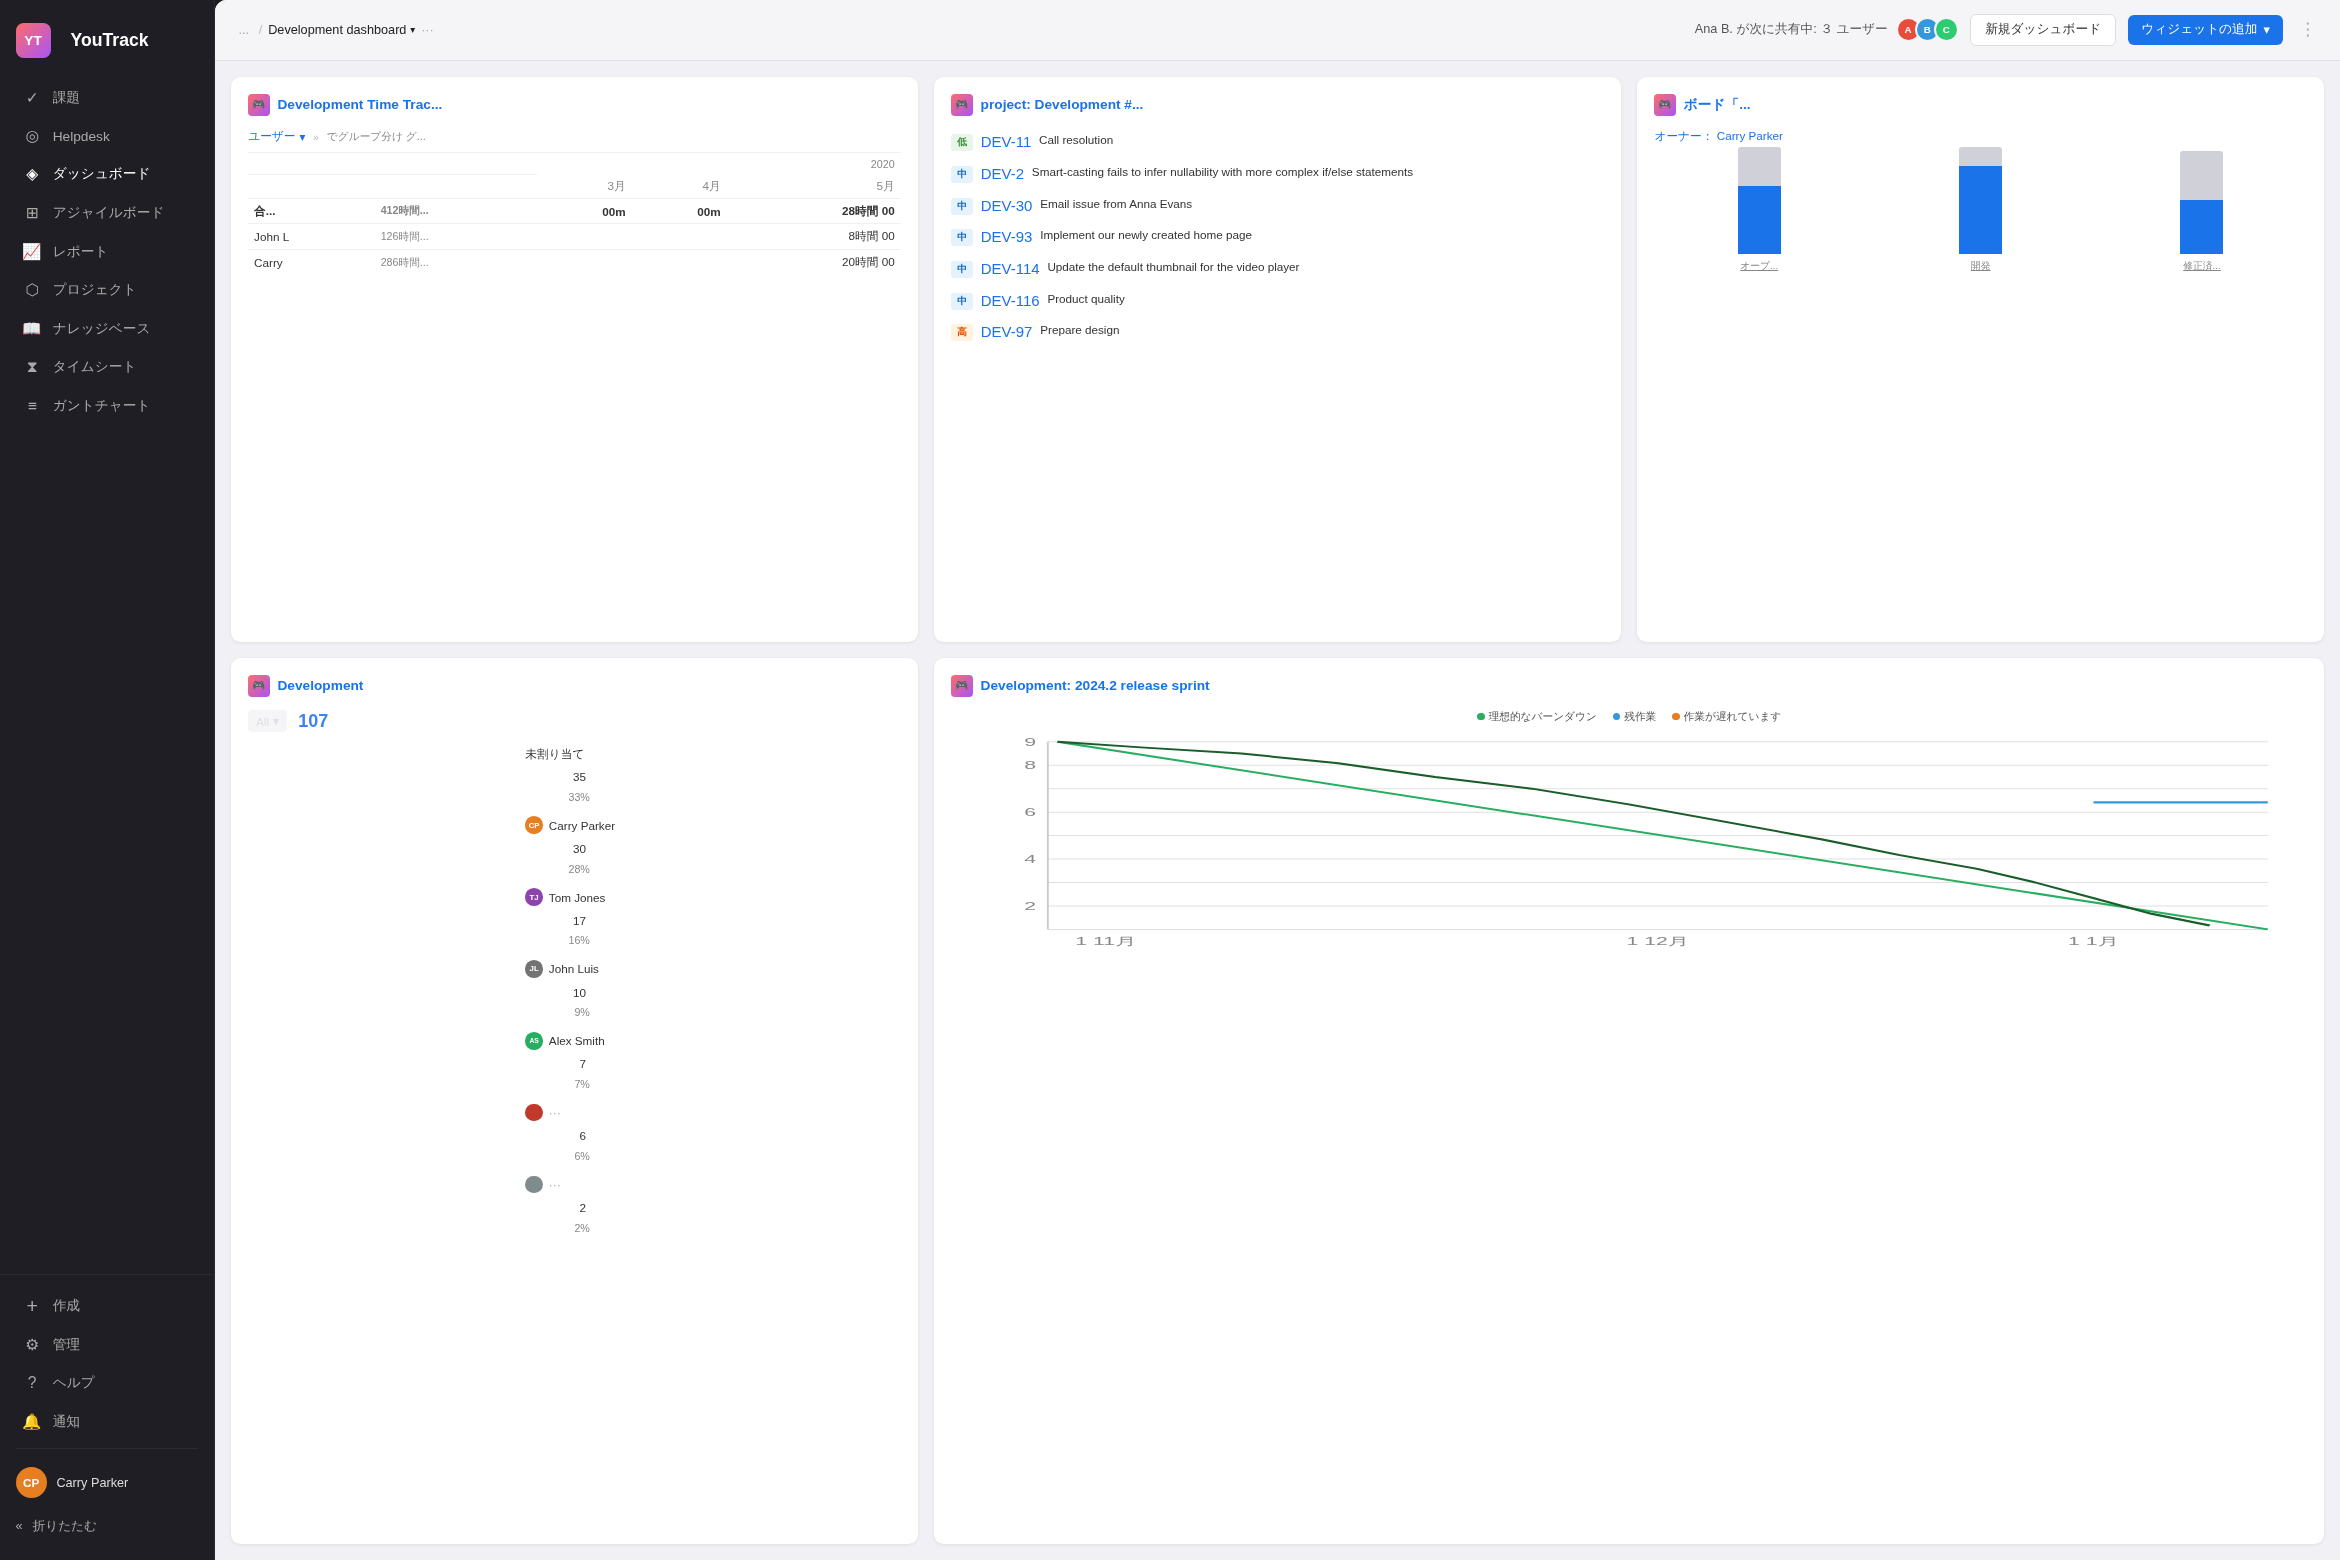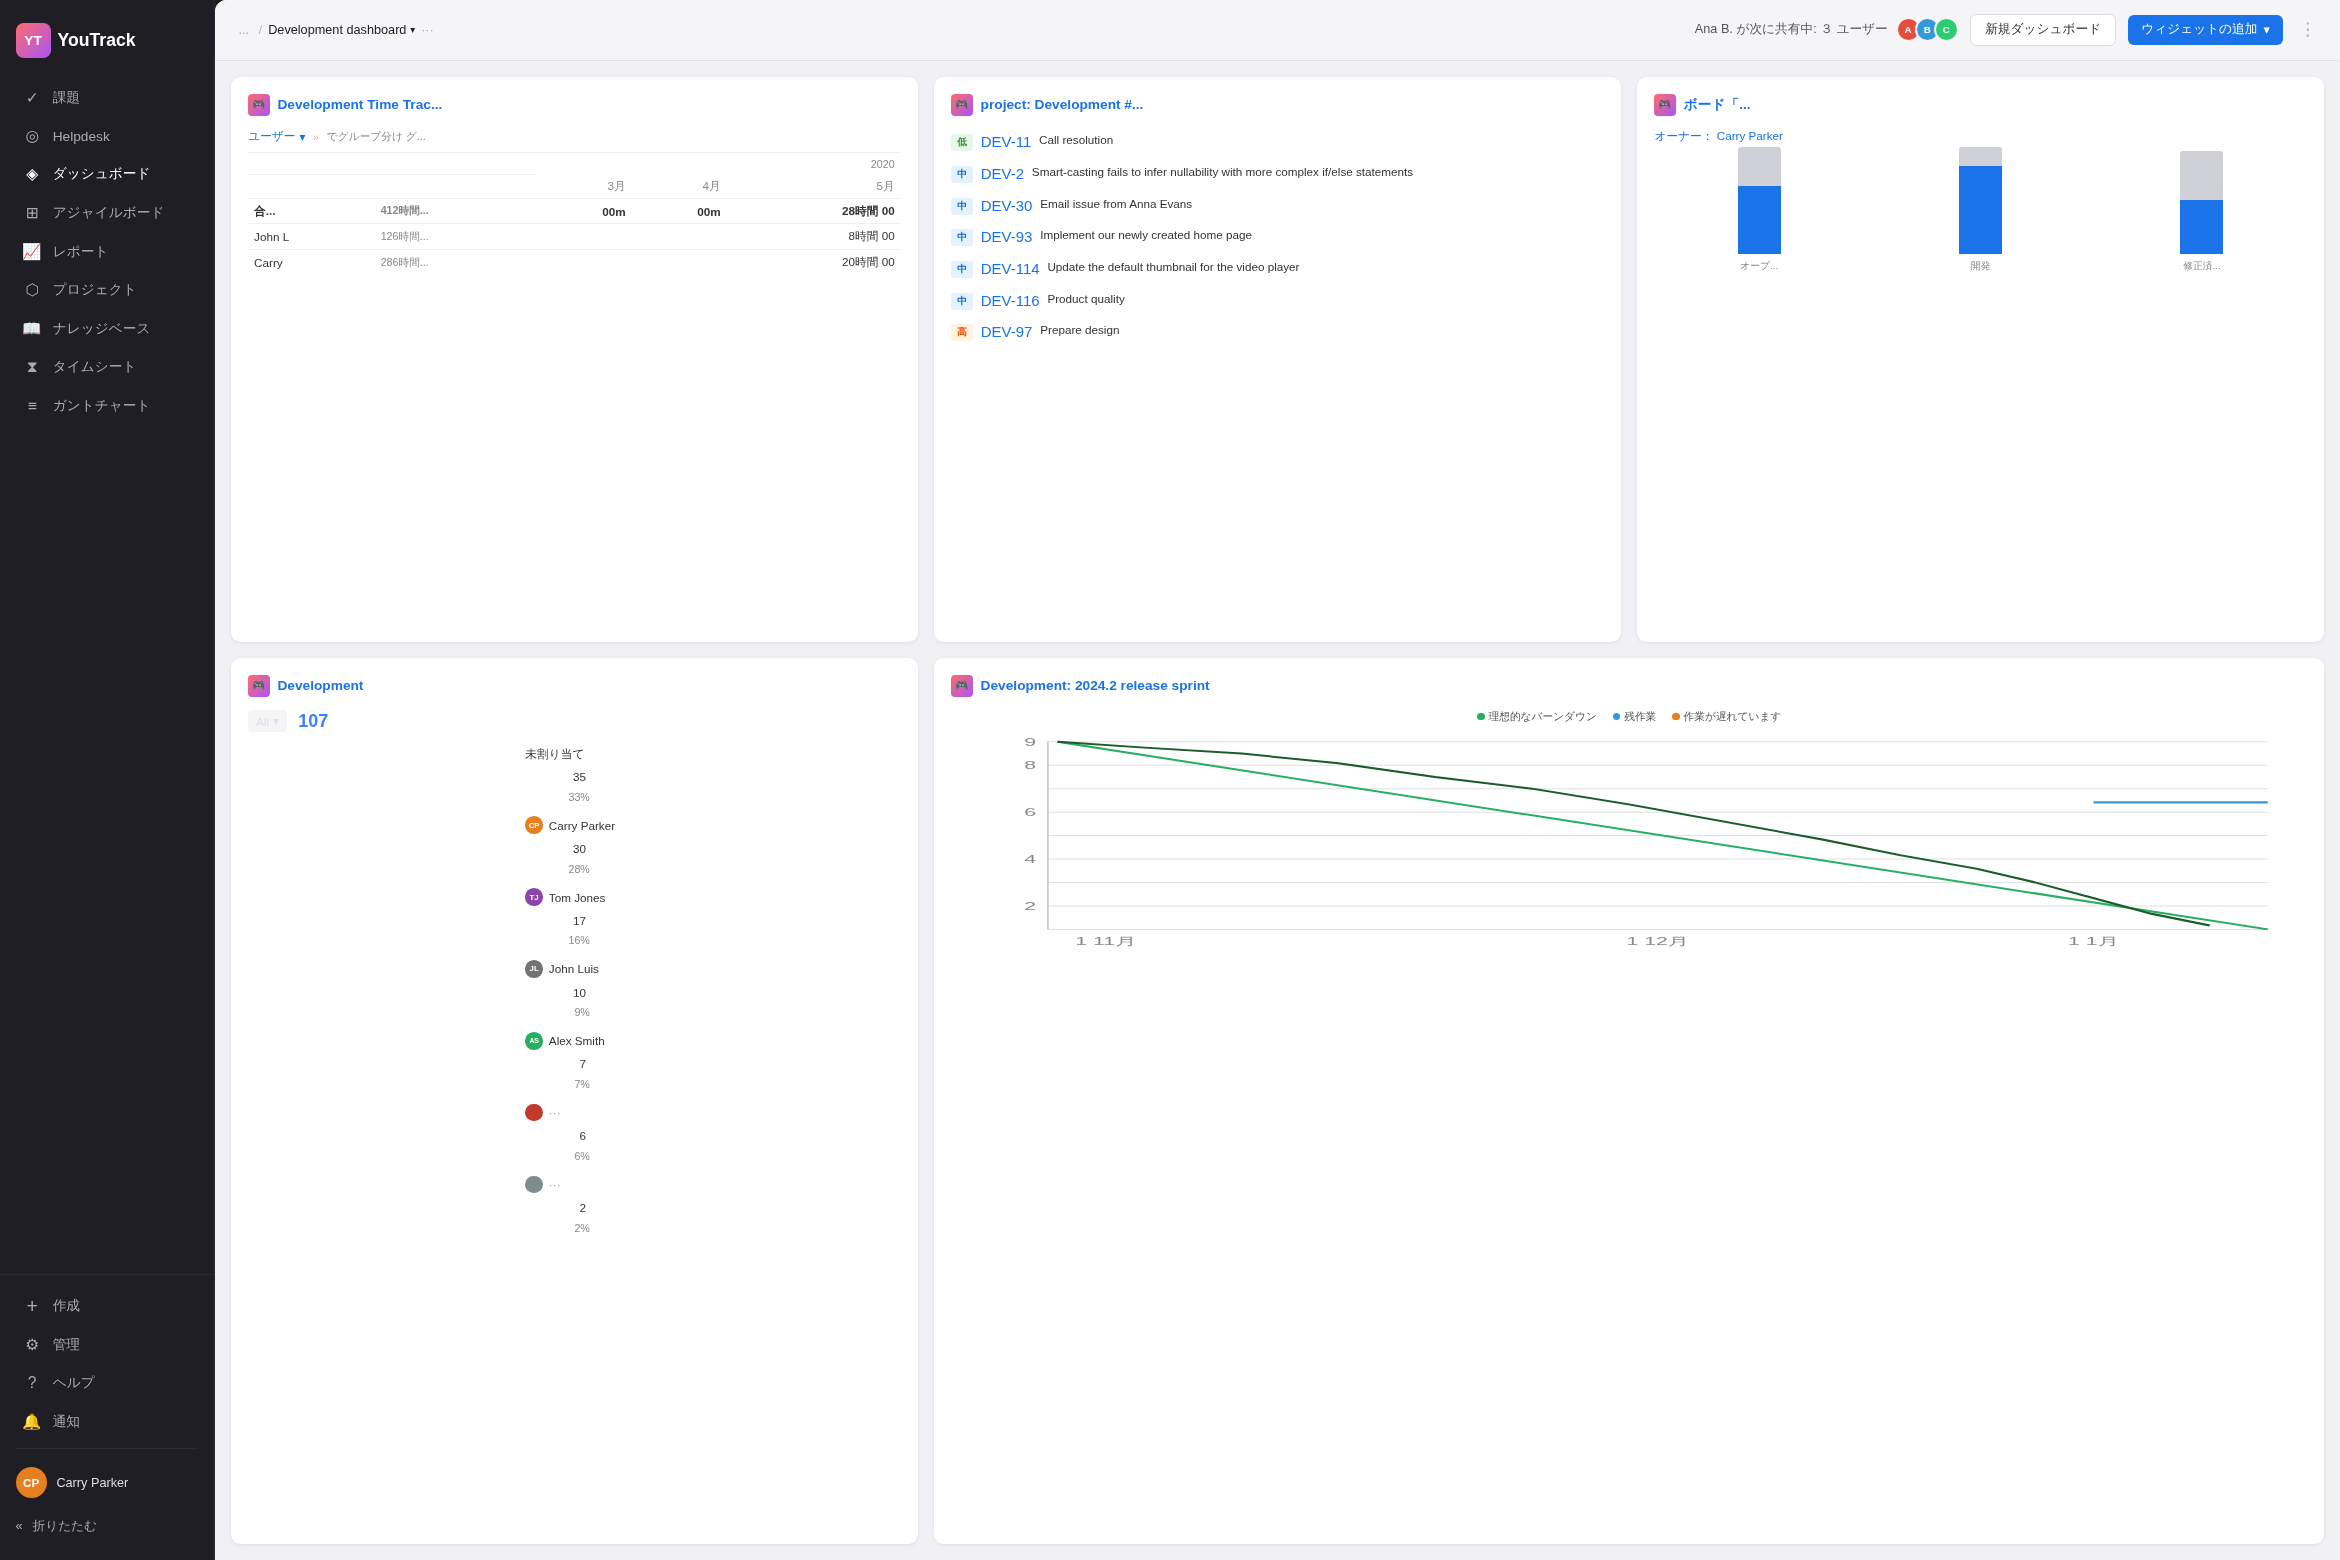"YT" .sidebar-logo { gap: 7px -> 20px }
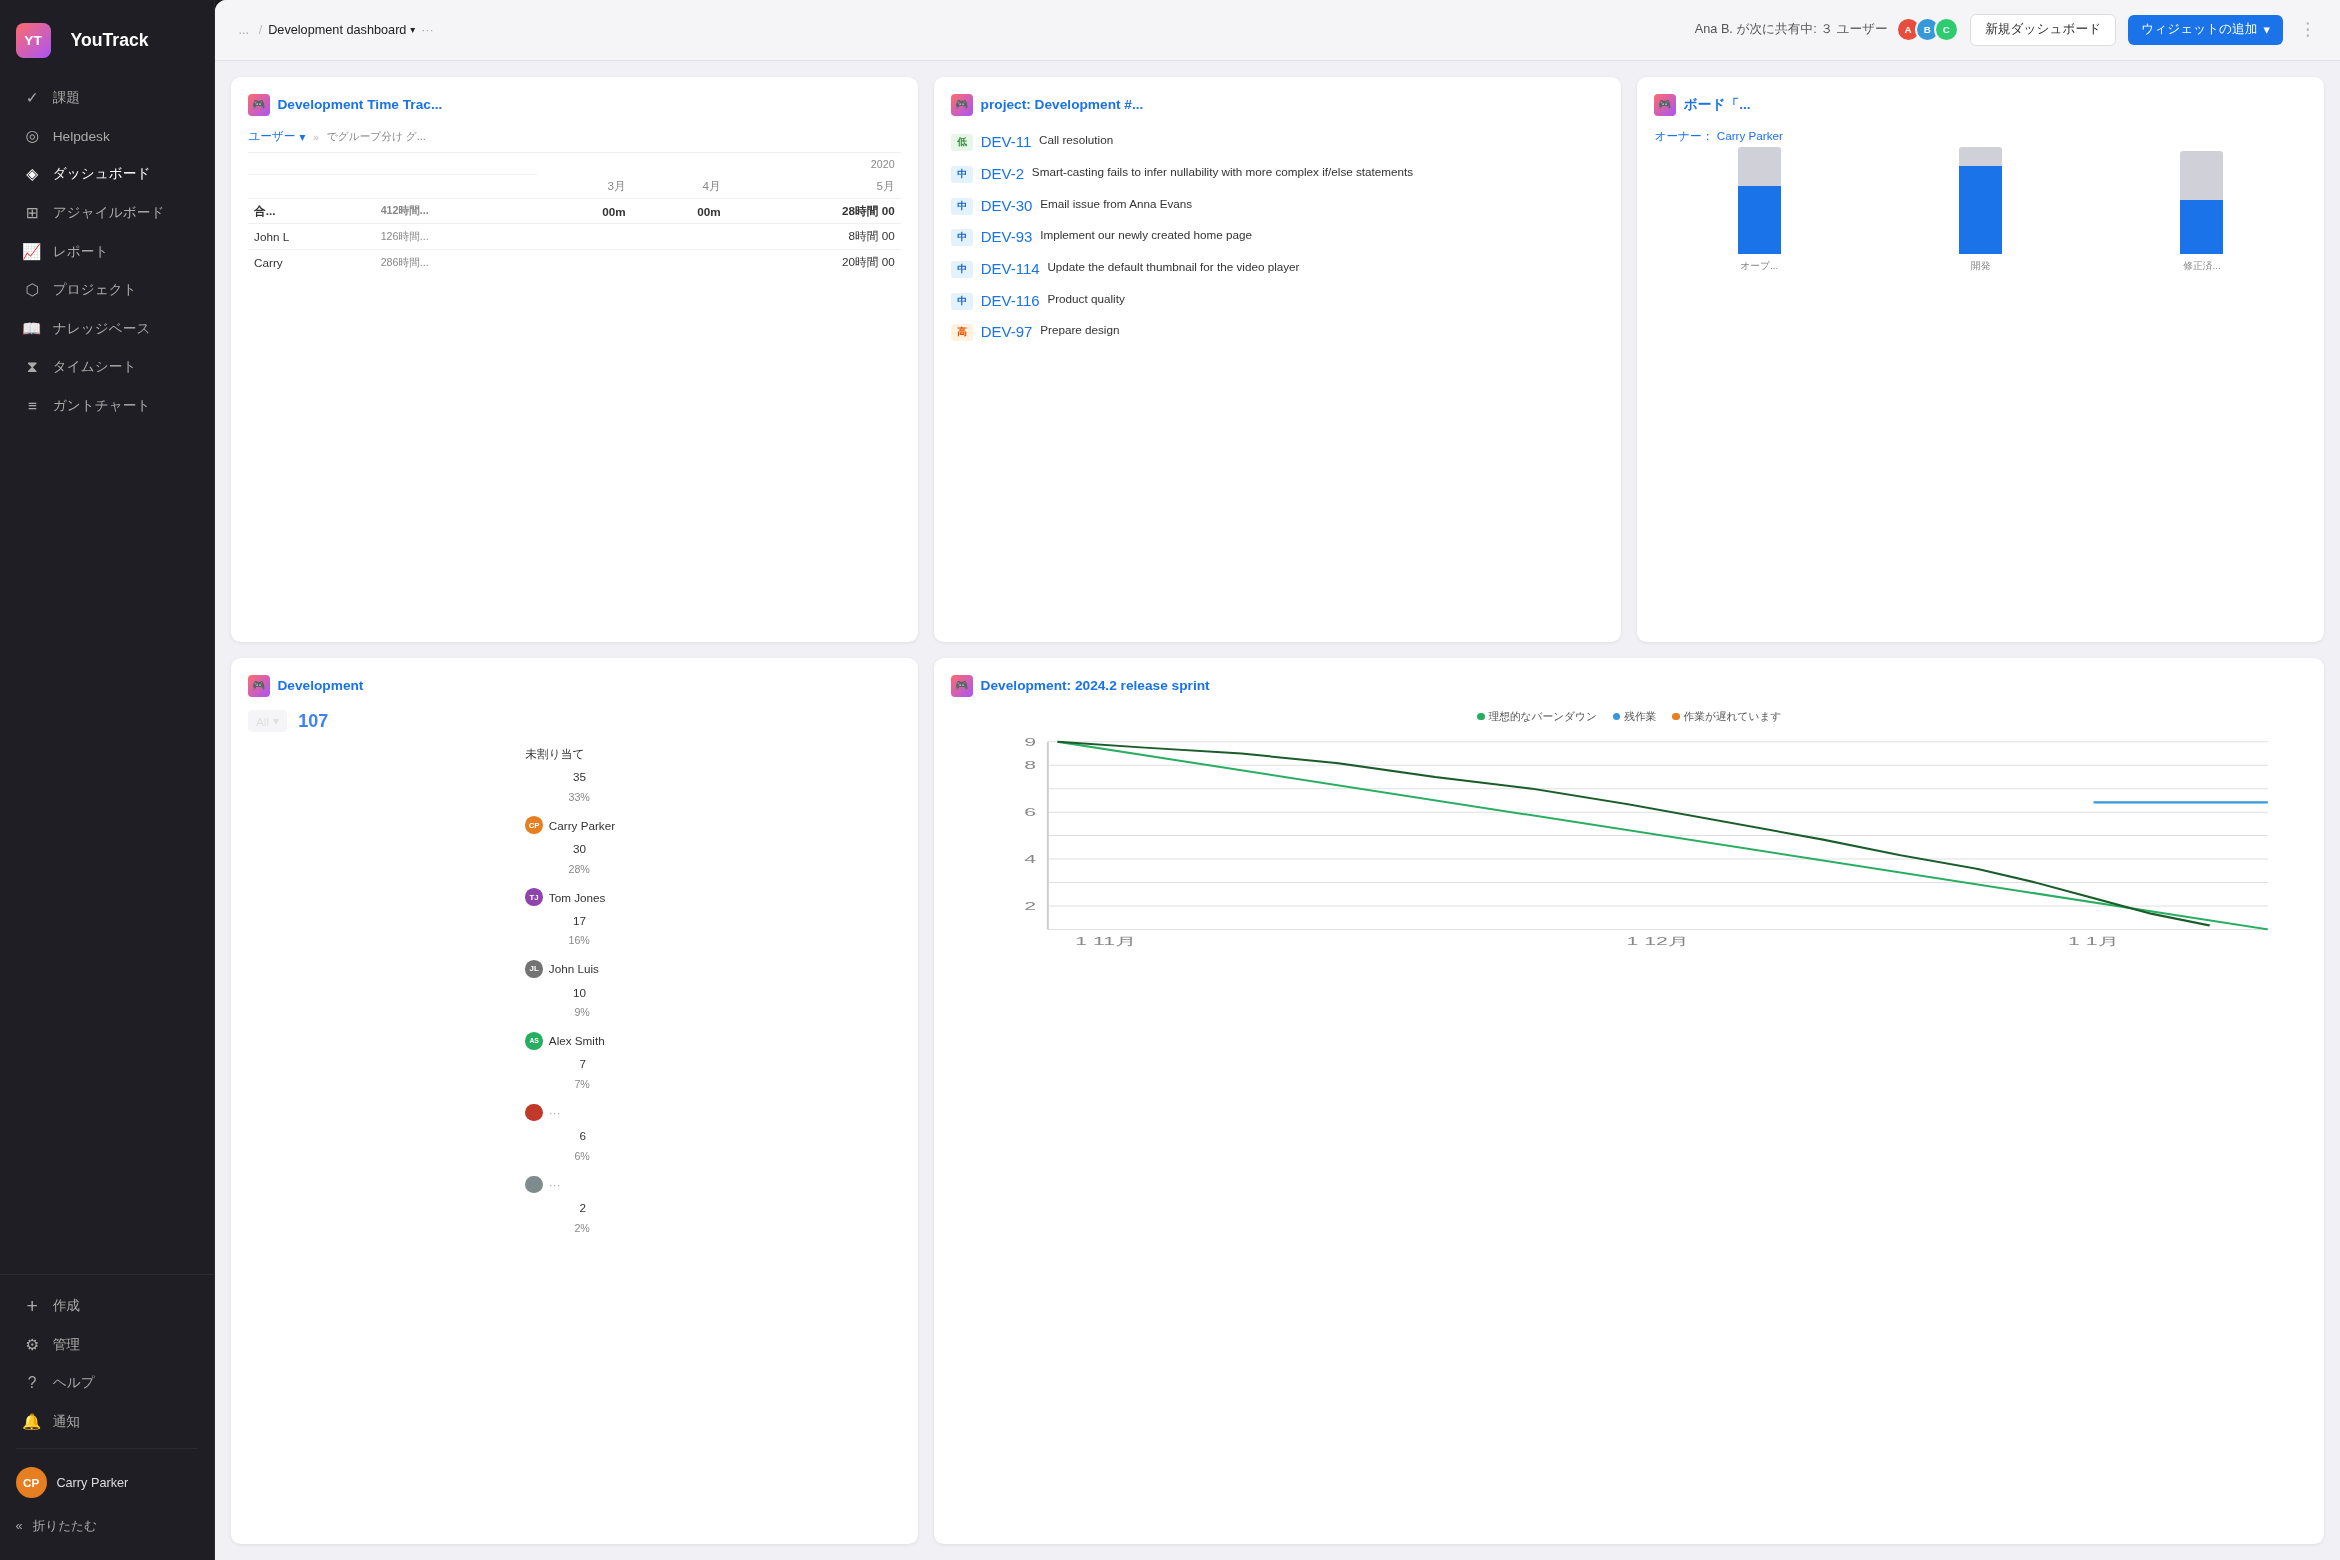"オープ..." .bar-label { text-decoration: none -> underline }
